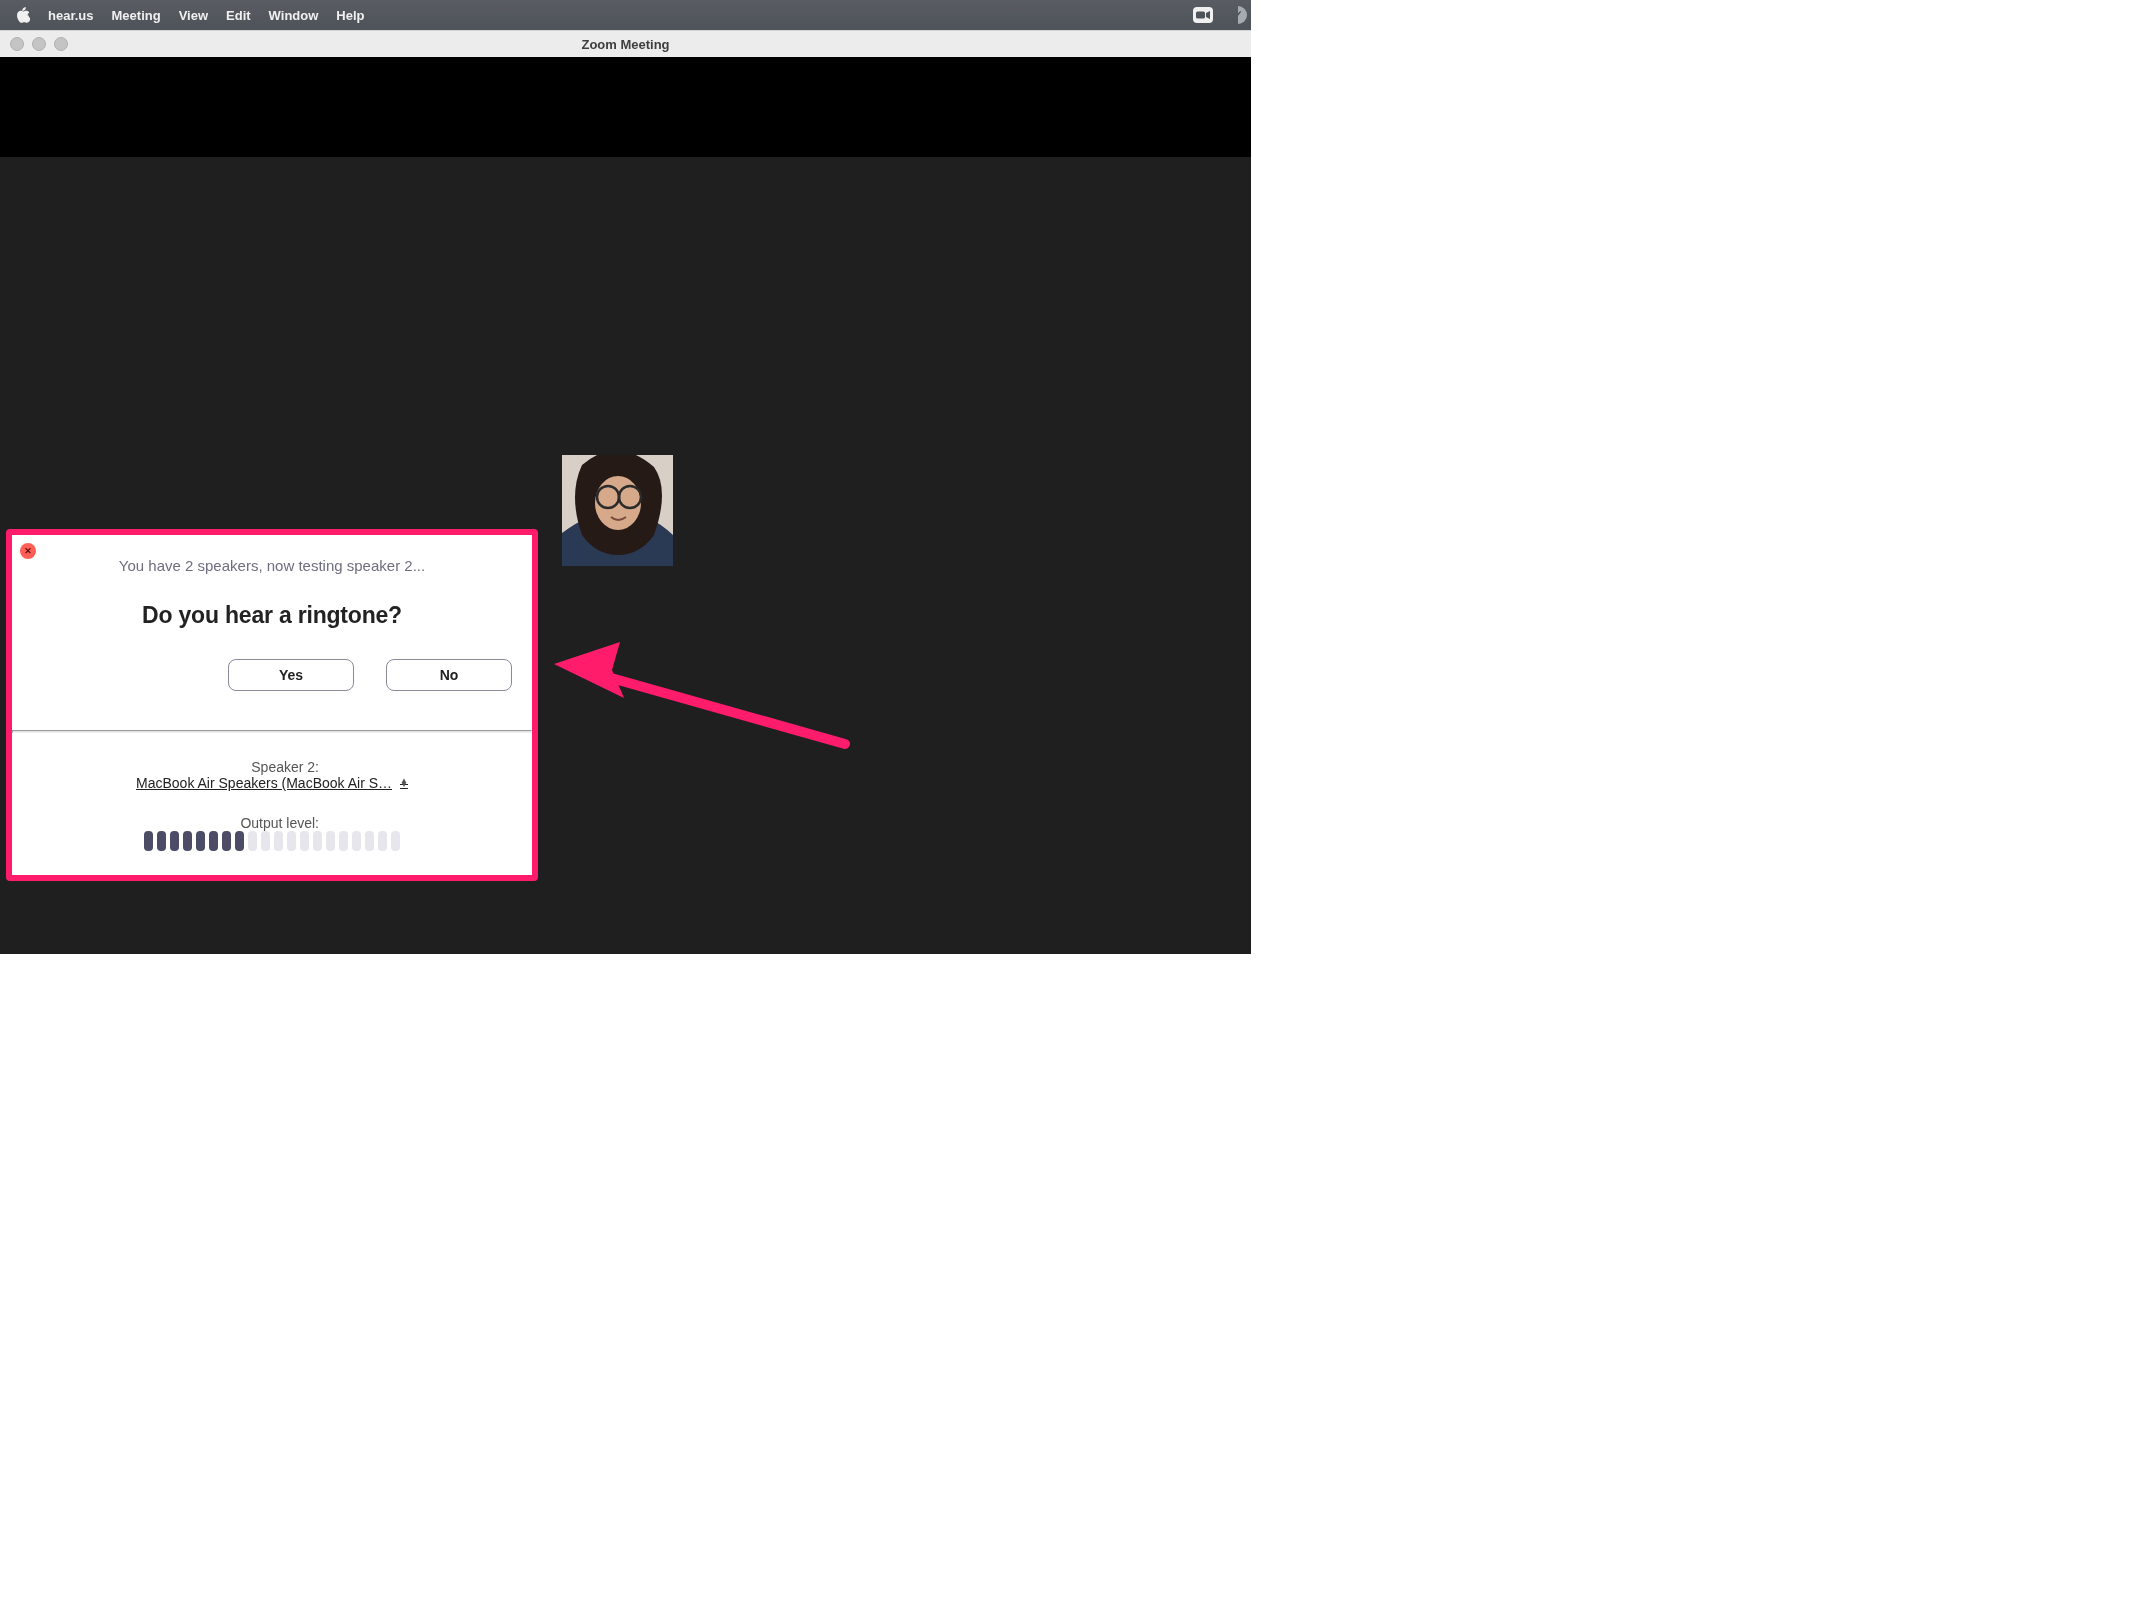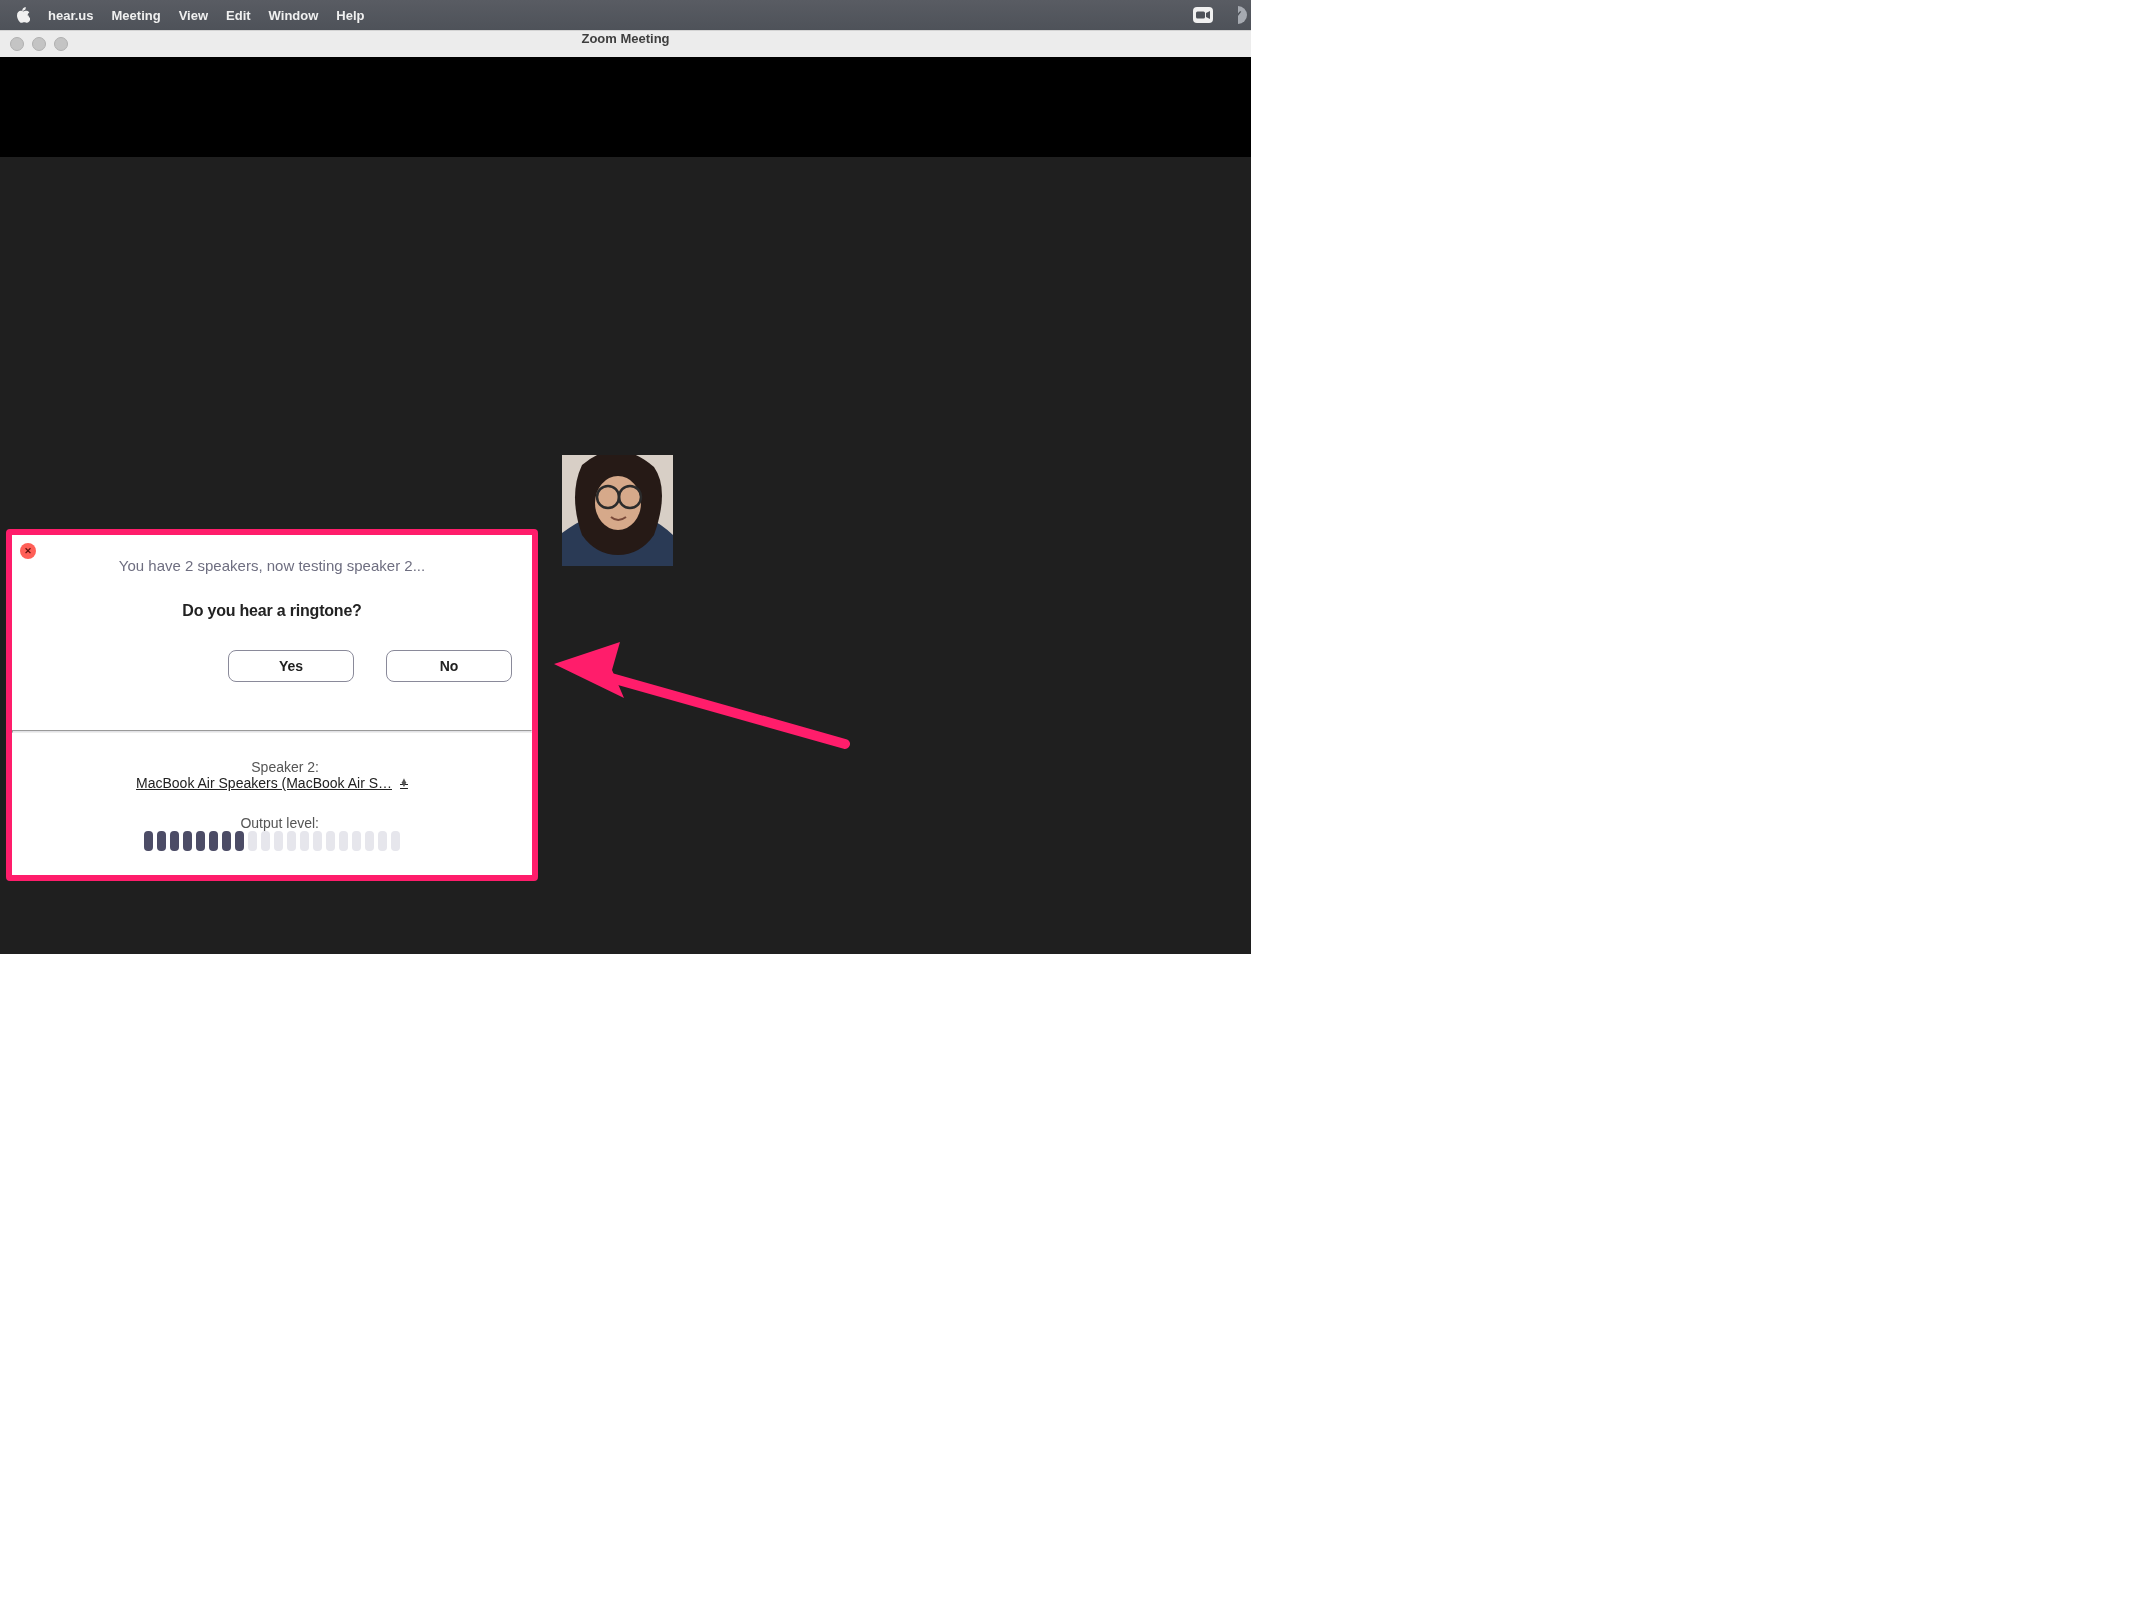"Zoom Meeting" .titlebar { align-items: none -> center }
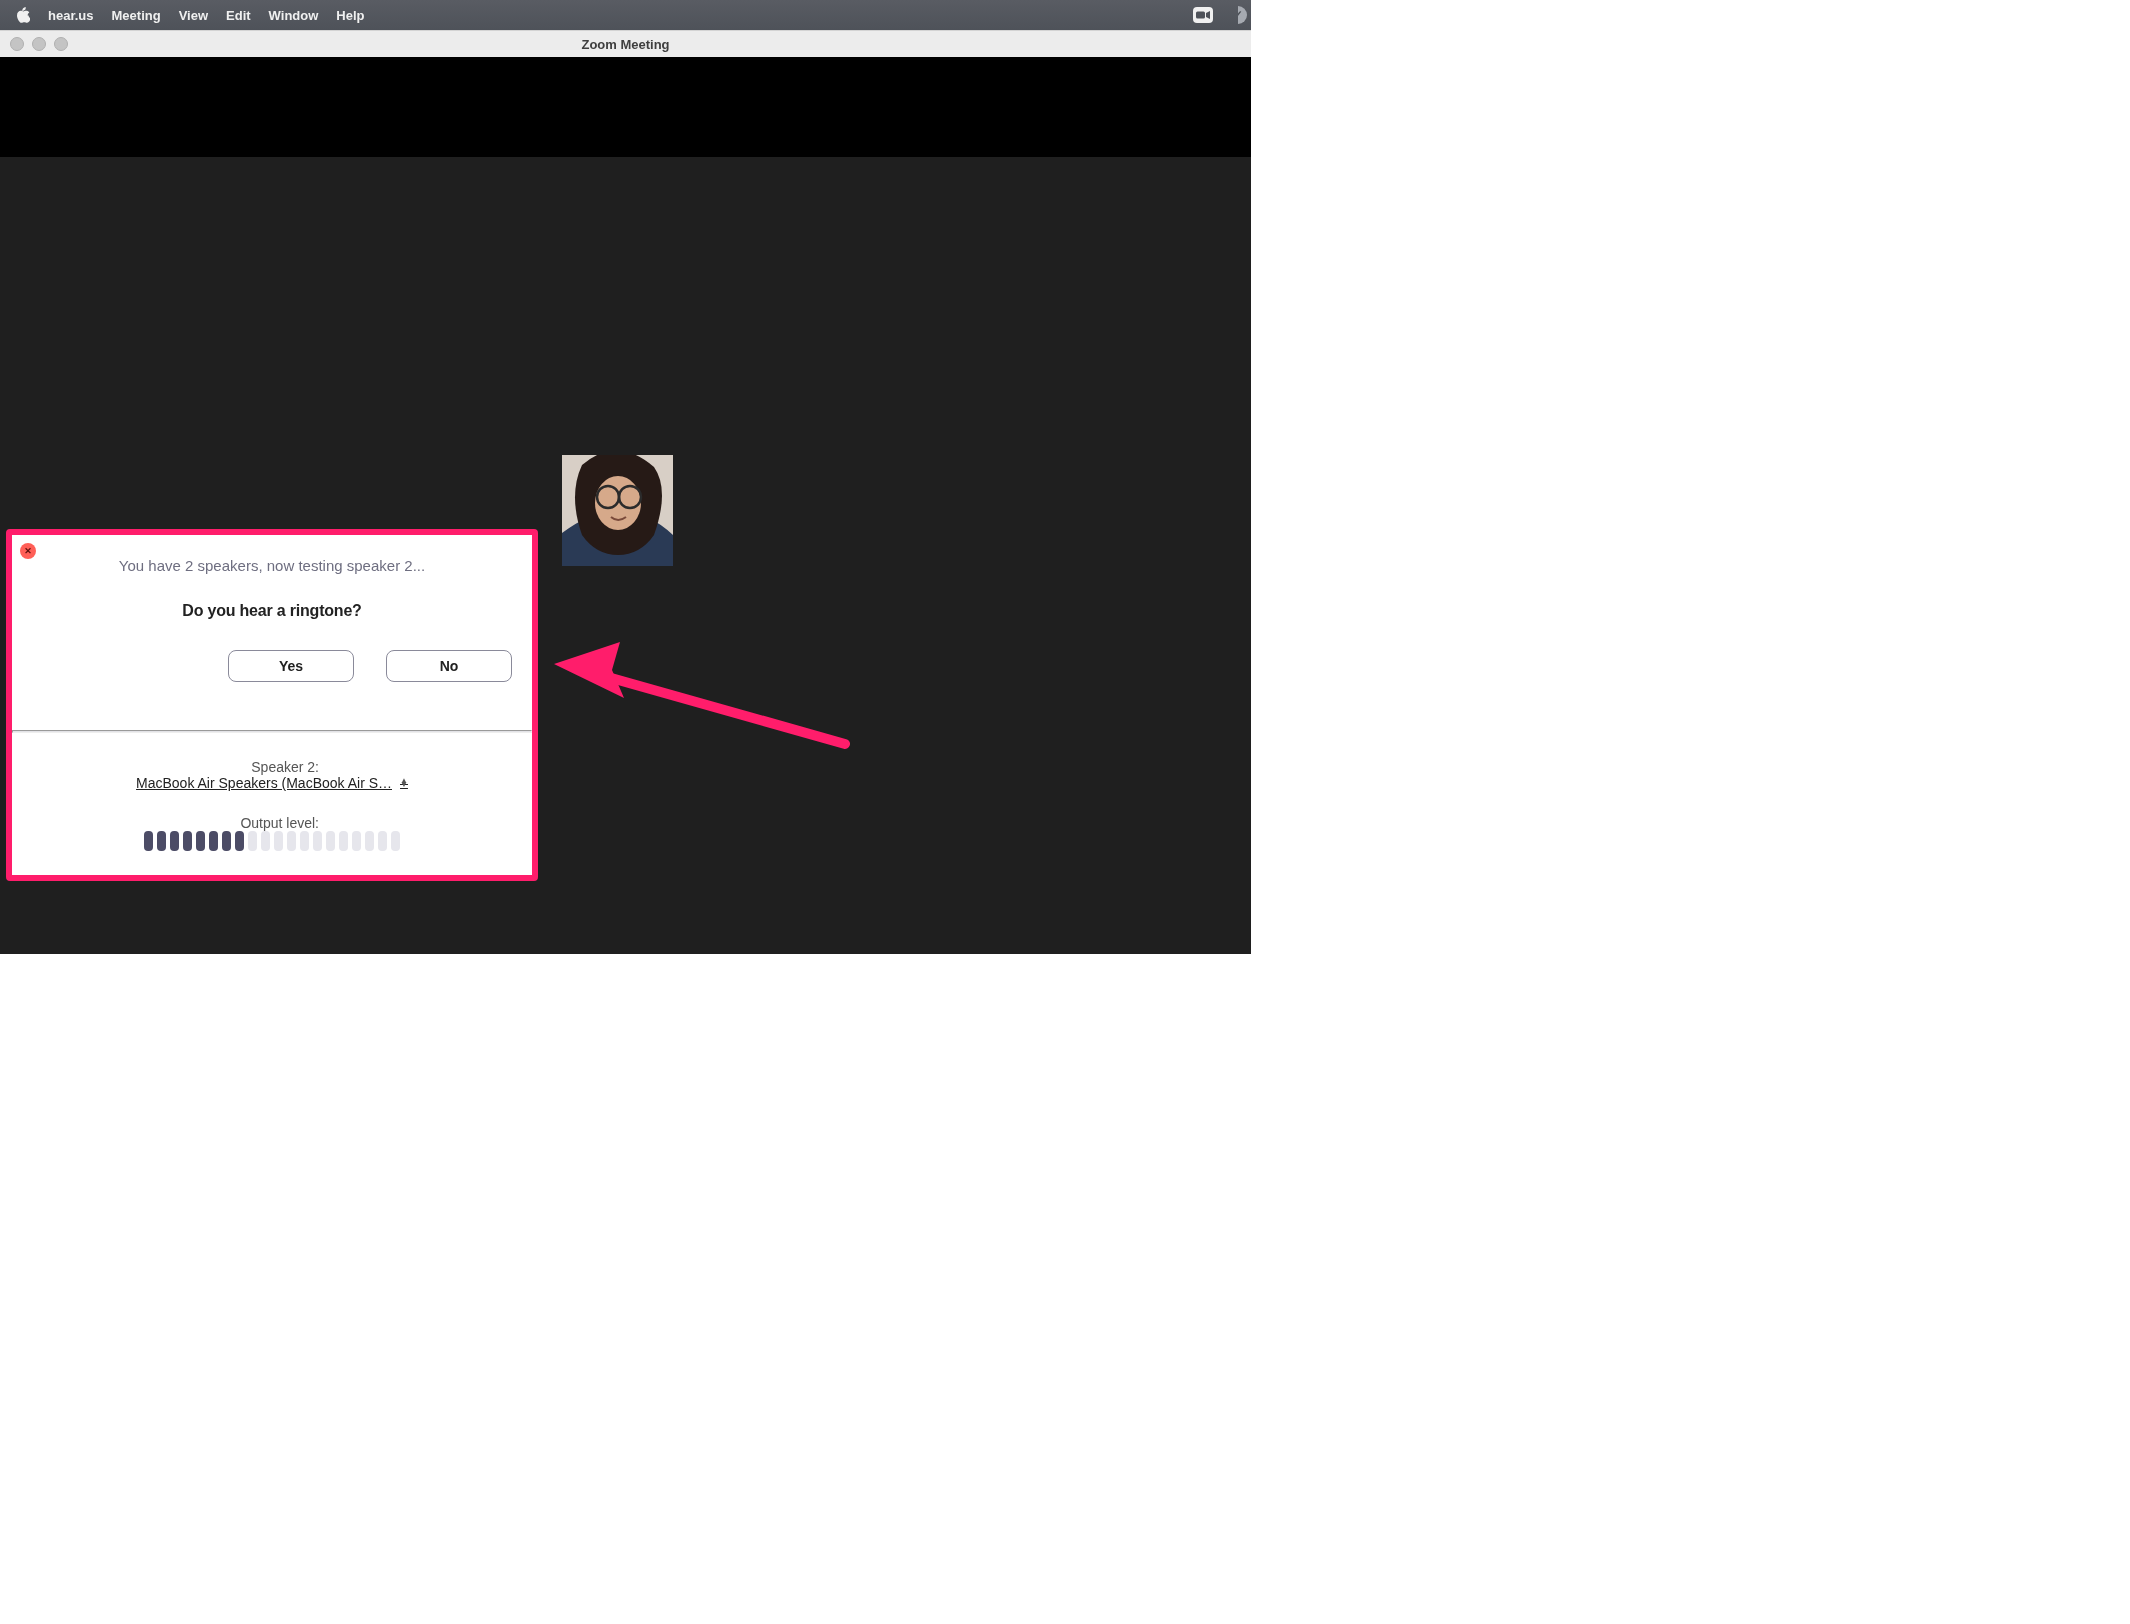"Do you hear a ringtone?" .dialog-title { font-size: 16px -> 23px }
